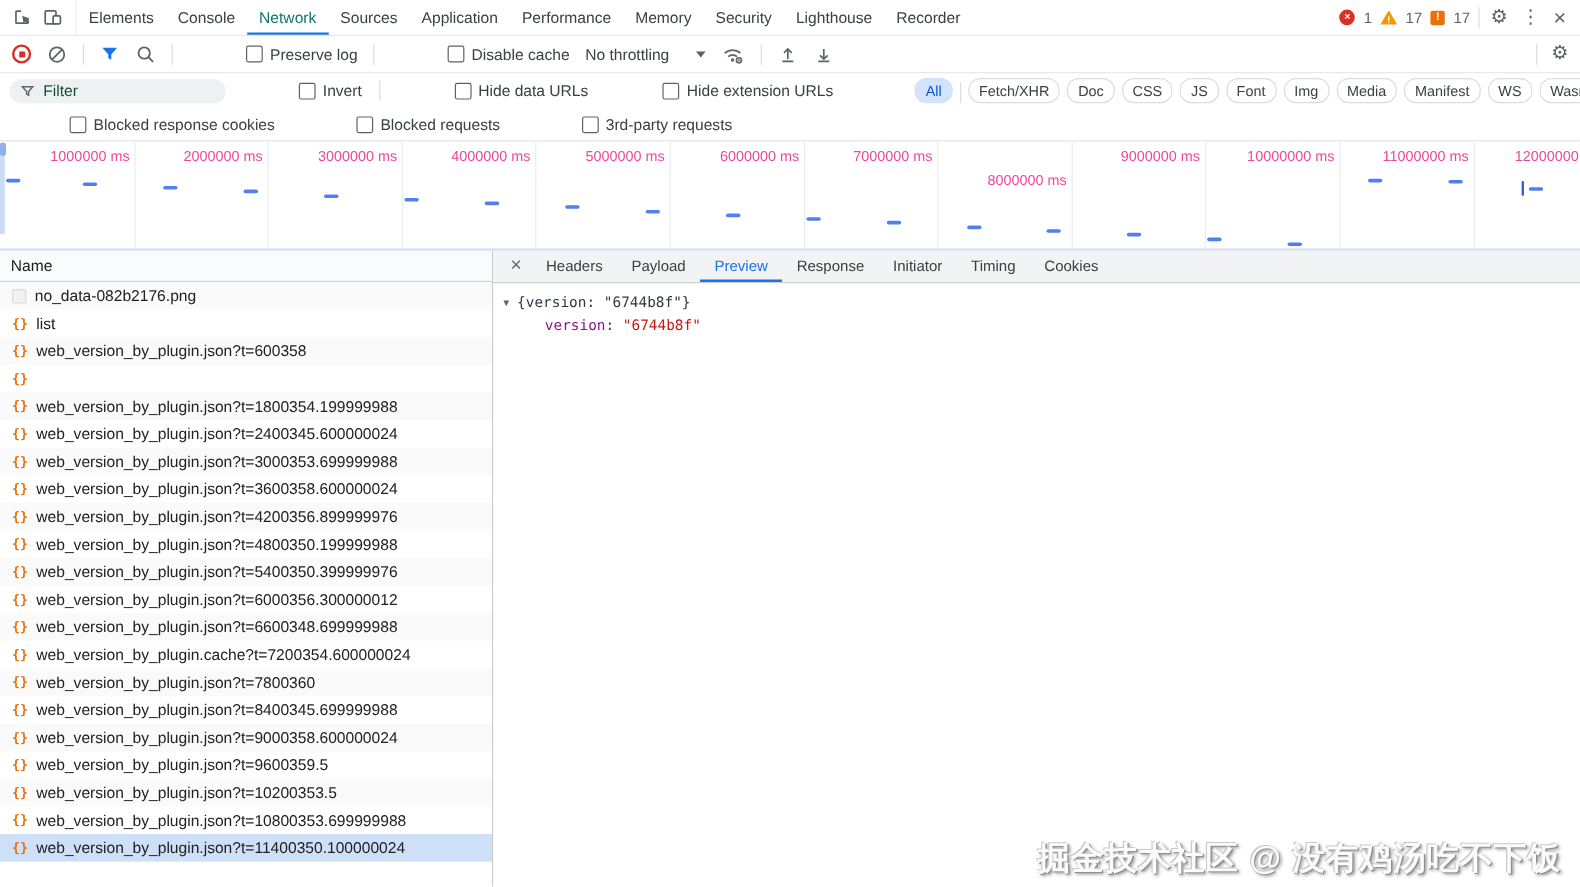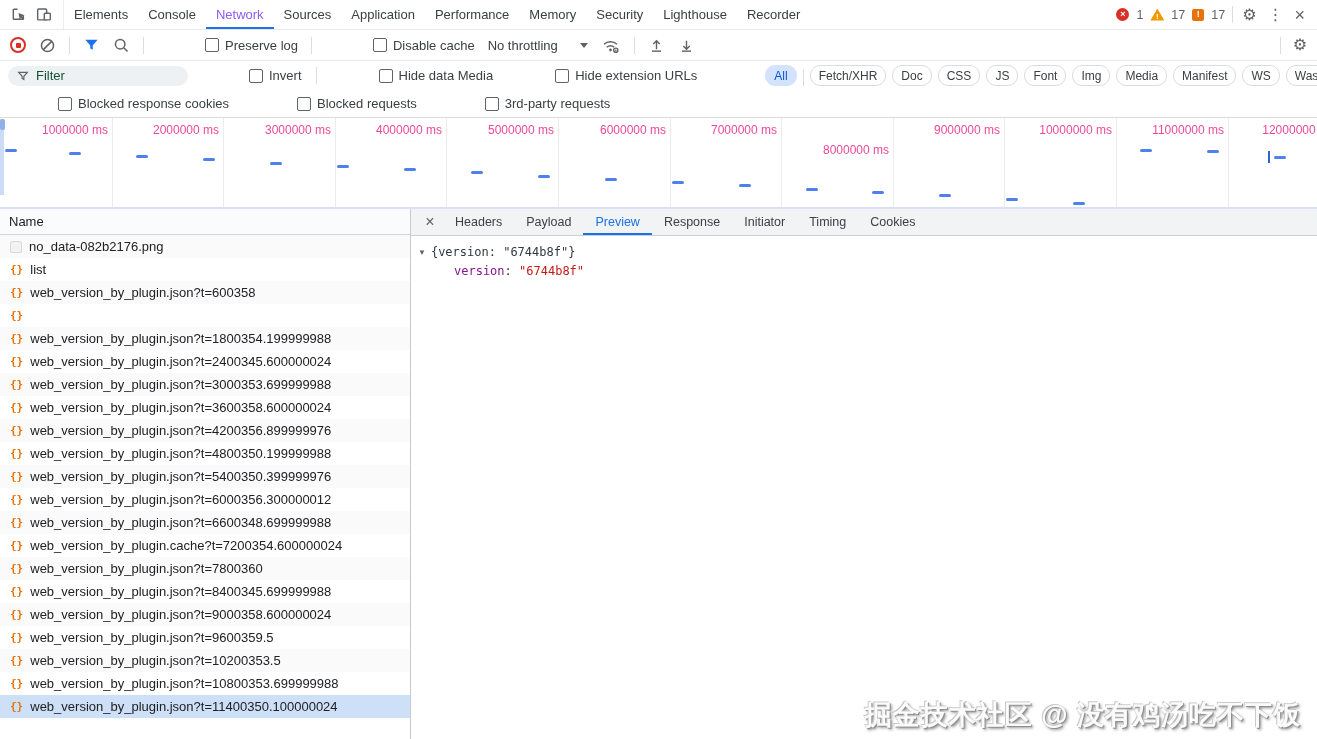"Network" .main-tab.selected { color: #8b5cf6 -> #0f766e }
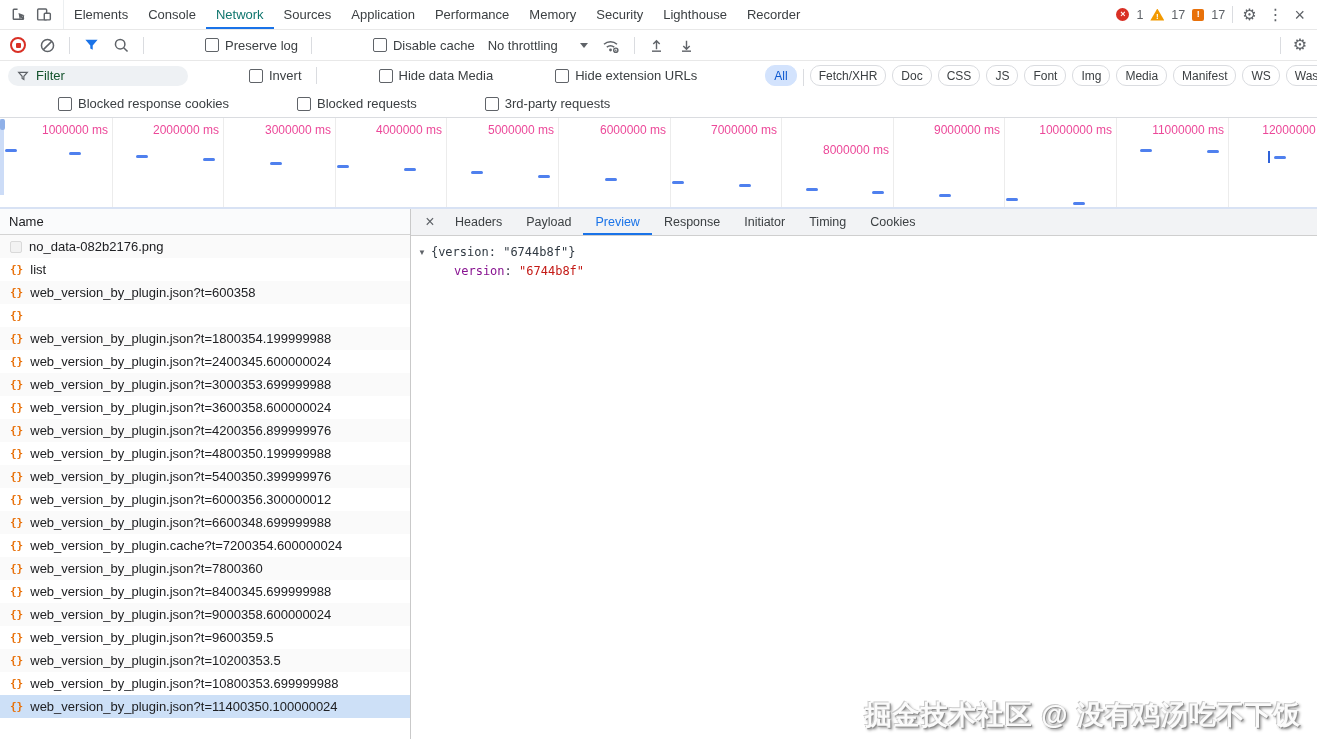"Hide data Media" span { text: Media -> URLs }
